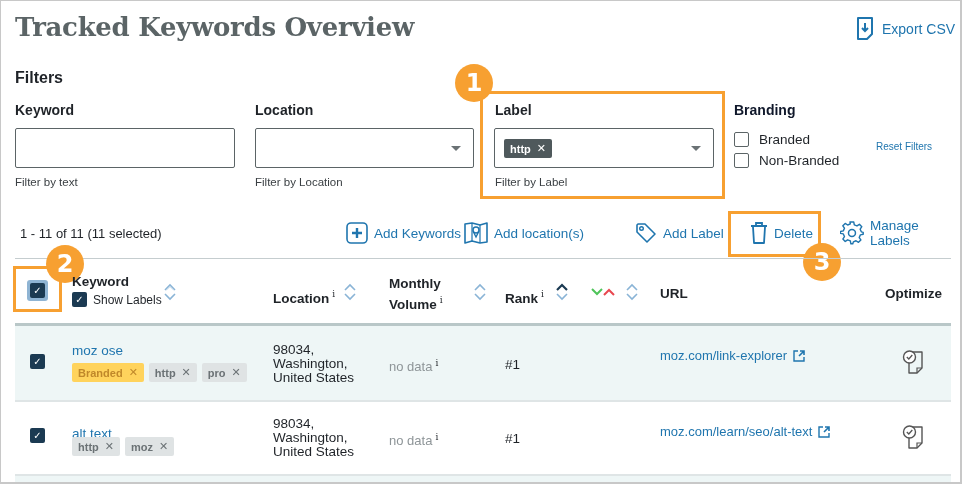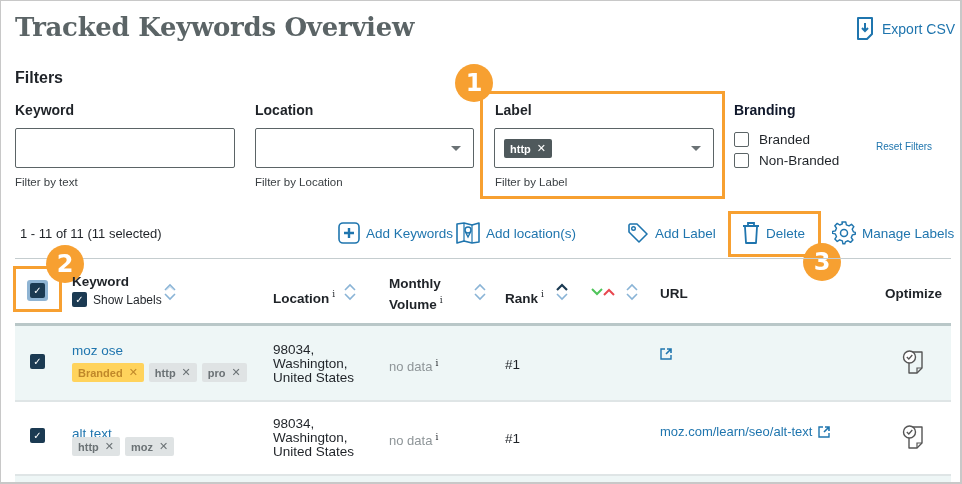"Add Keywords" .action { margin-left: none -> 8px }
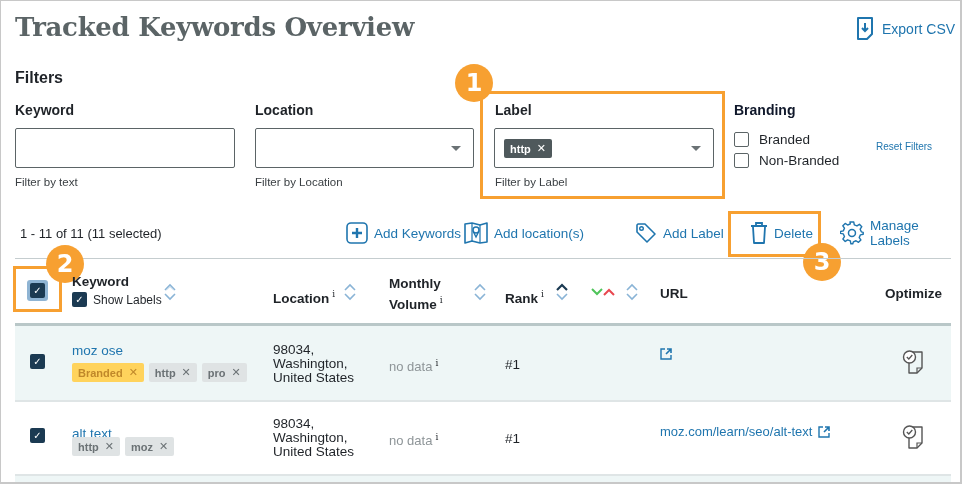"moz.com/link-explorer" span { html: none -> <span>moz.com/link-explorer</span> }
